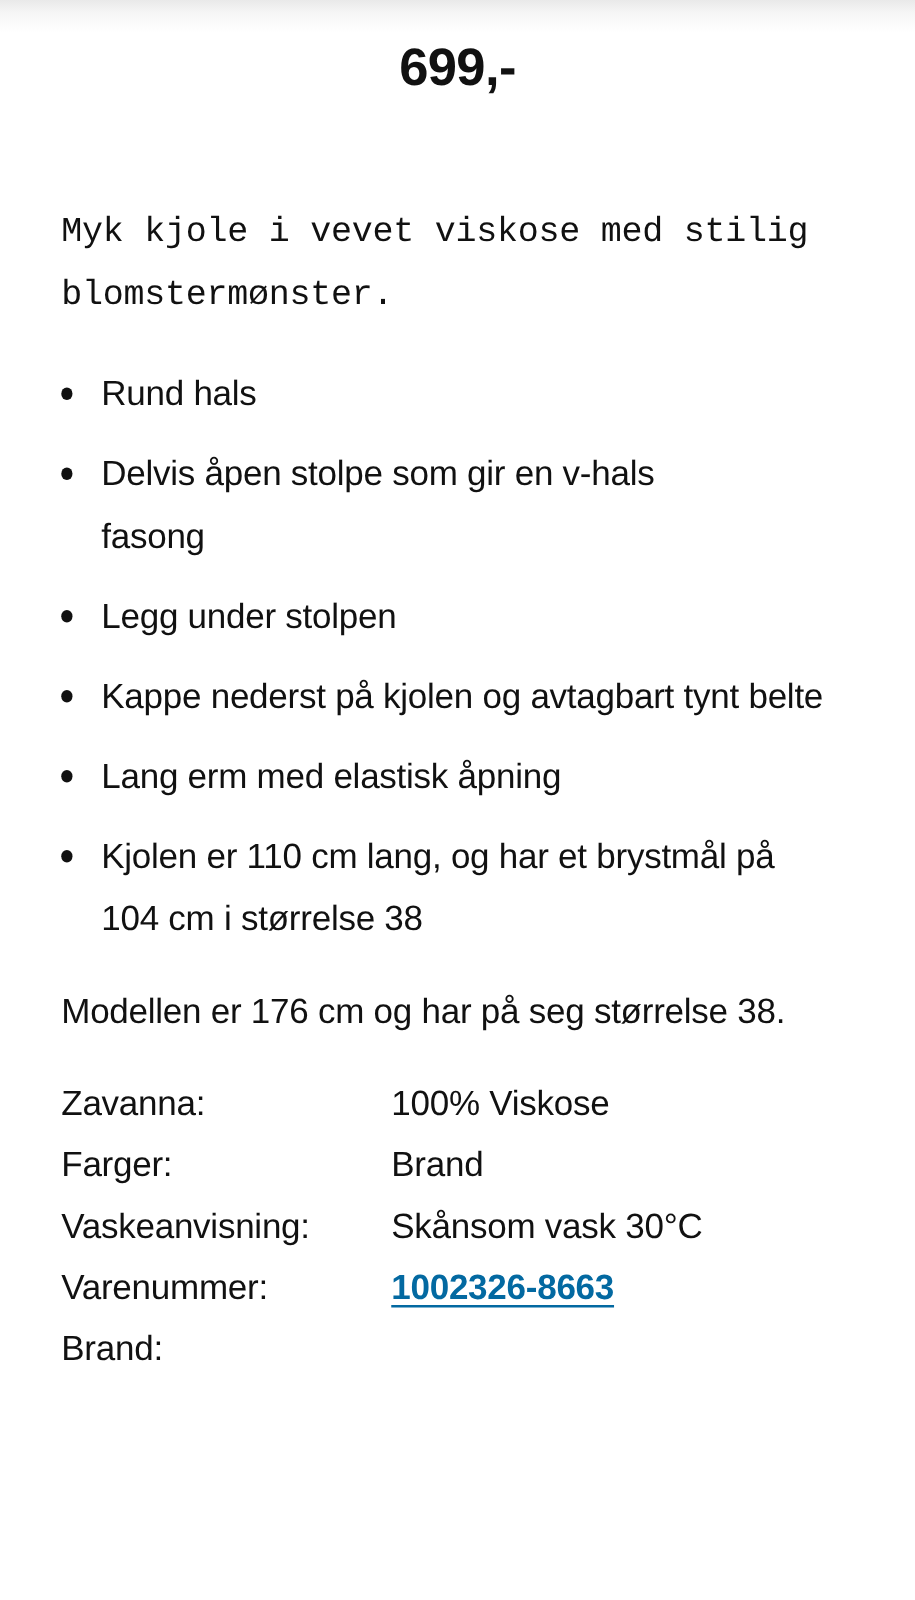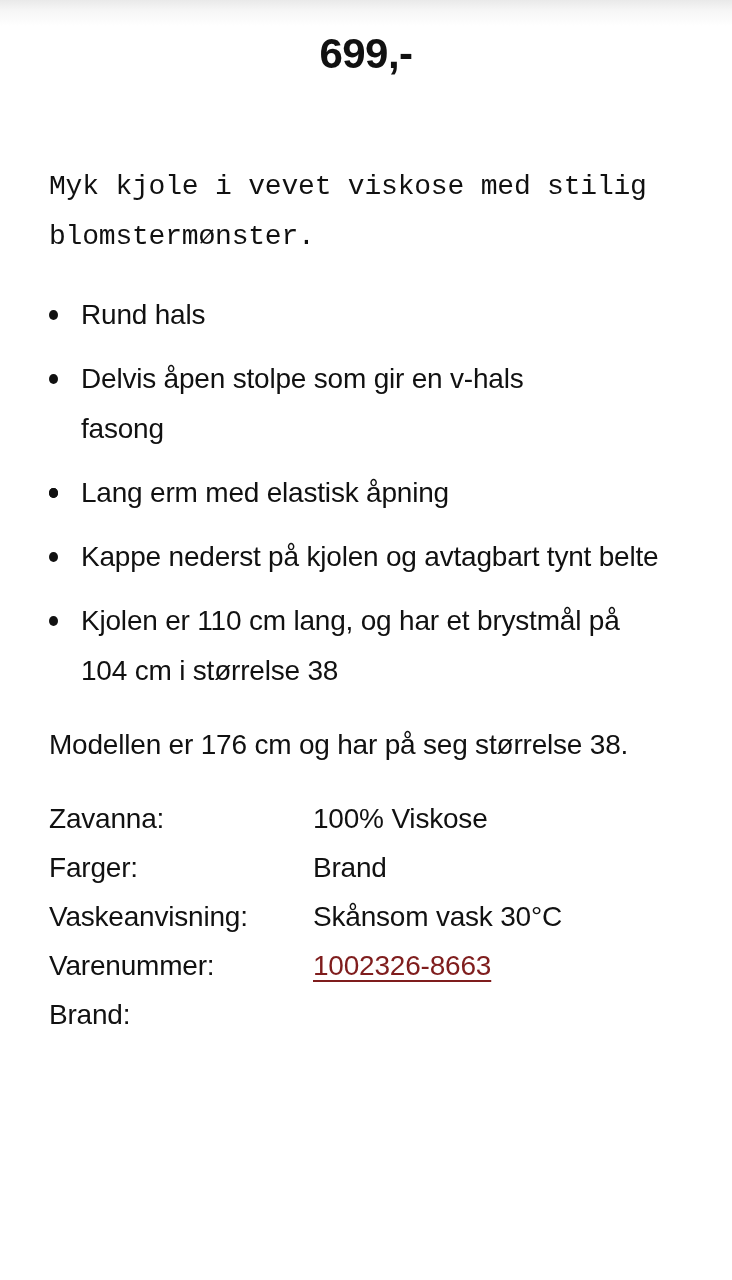"Legg under stolpen" span { html: none -> <span>Legg under stolpen</span> }
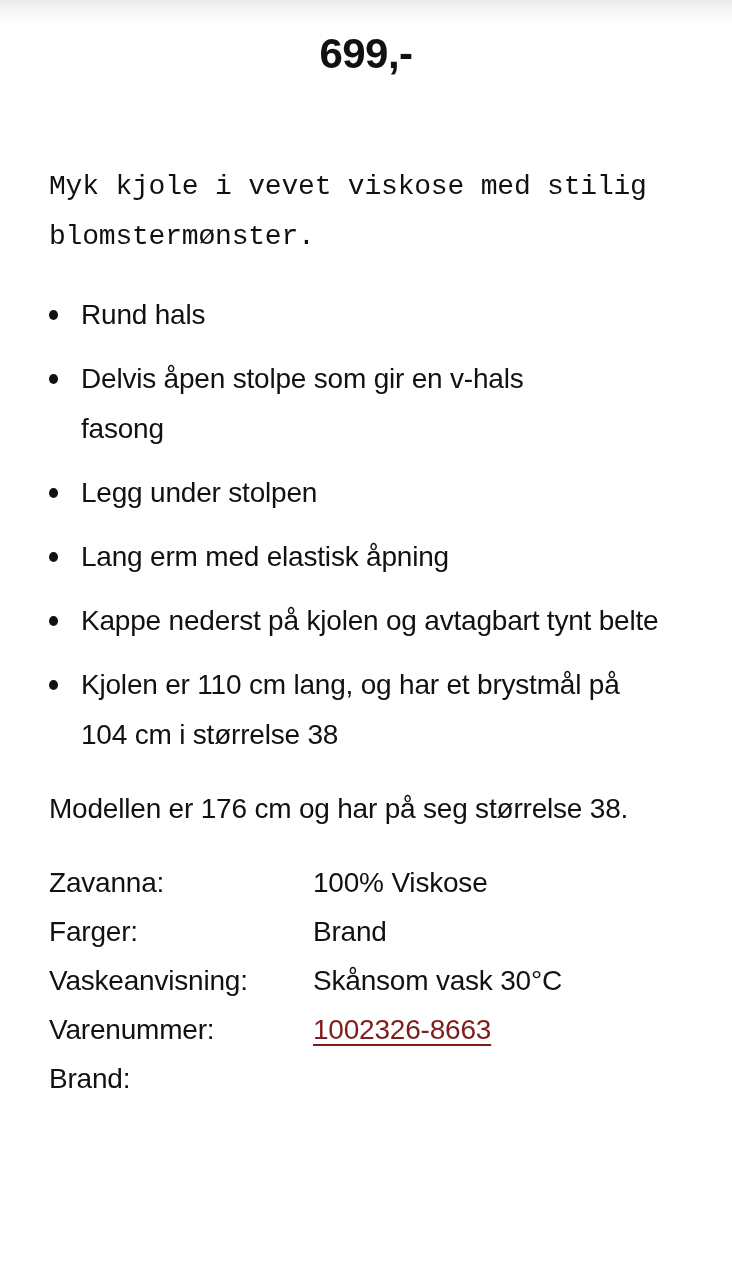"Lang erm med elastisk åpning" li { order: before "Kappe nederst på kjolen og" -> after "Kappe nederst på kjolen og" }
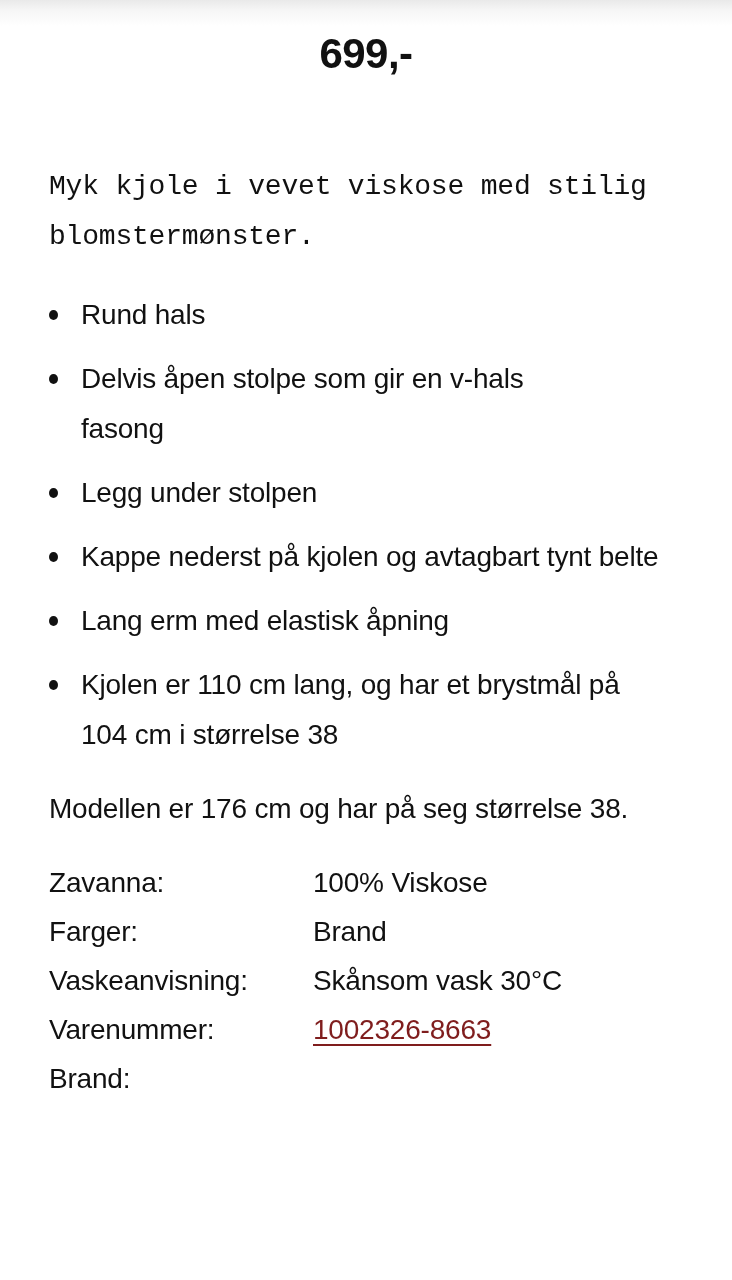"1002326-8663" .spec-value a { color: #7f1d1d -> #0369a1; font-weight: none -> bold }
